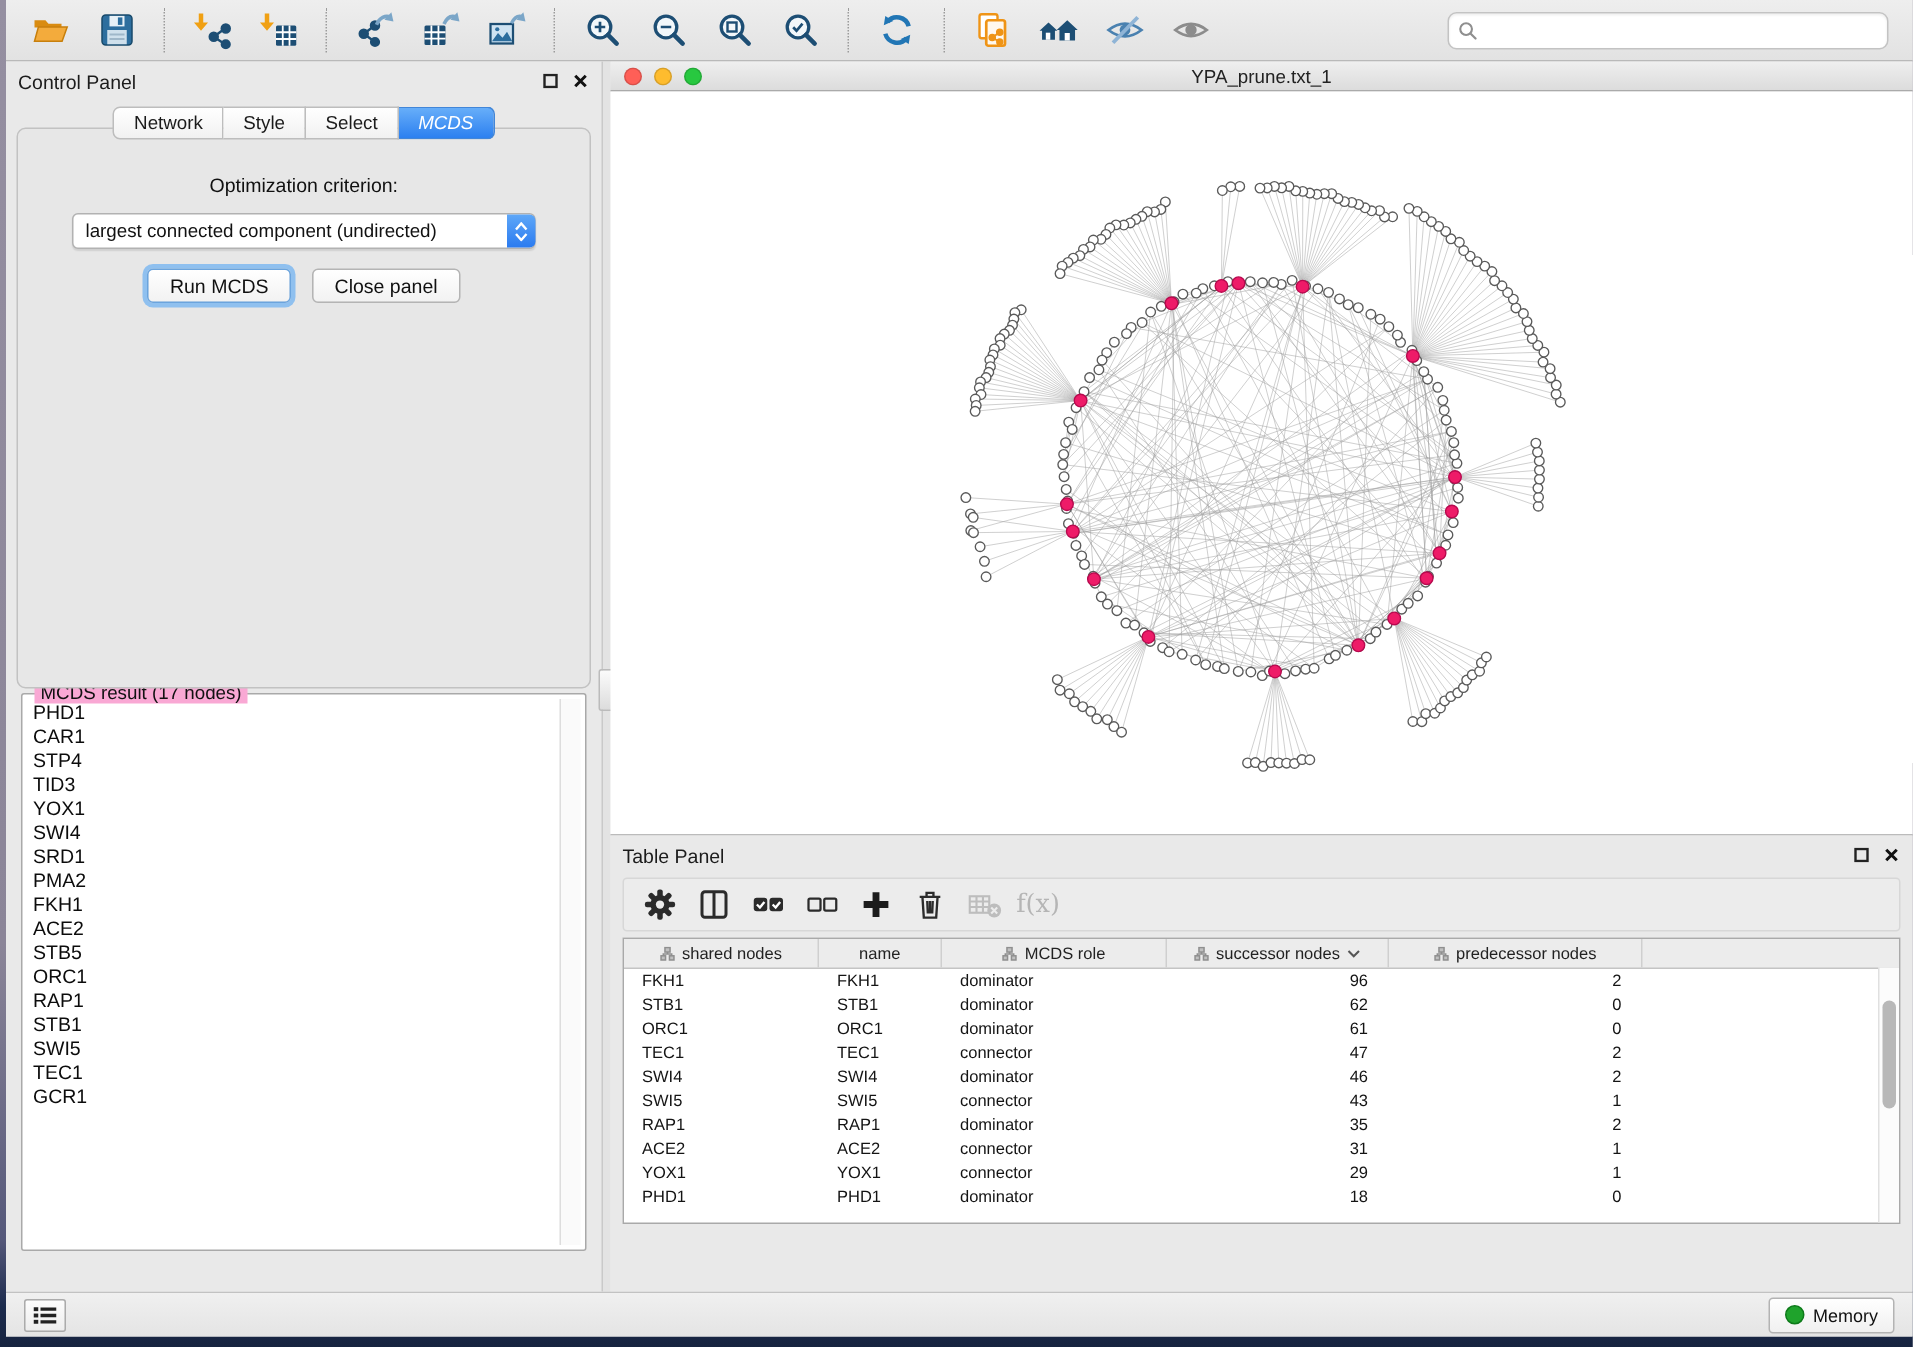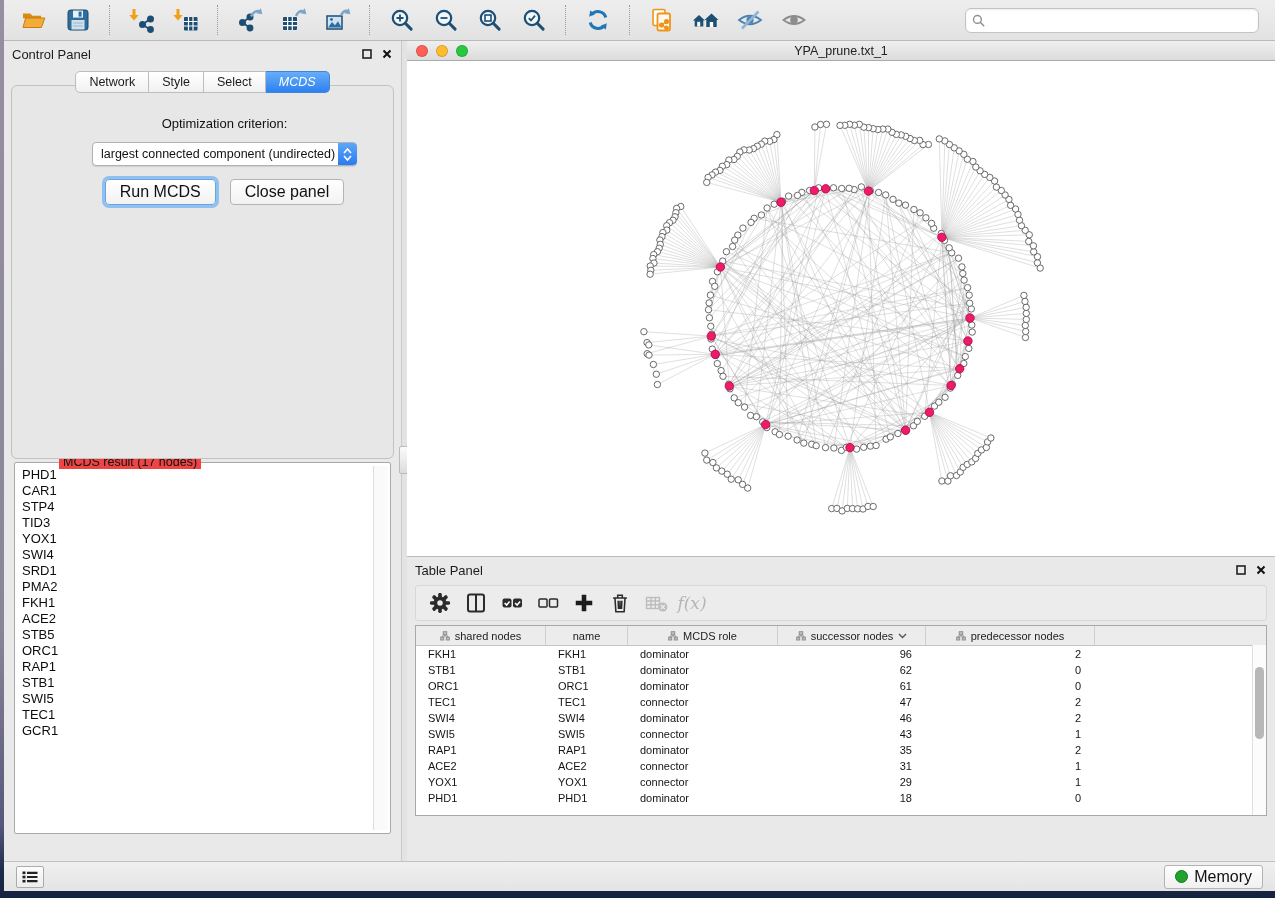"Optimization criterion:" .cp-body { padding-left: 44px -> none }
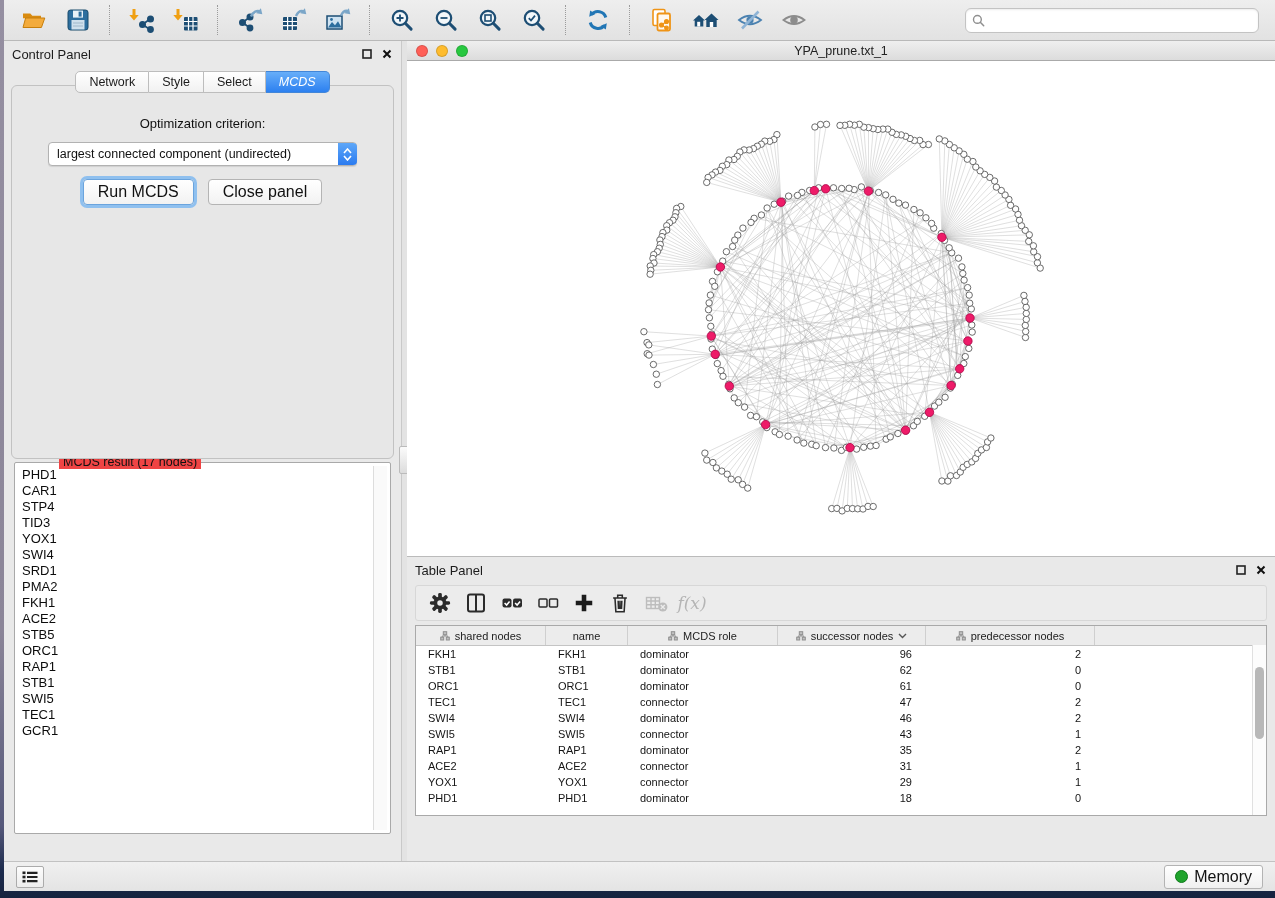"Run MCDS" .pbtn { font-size: 16px -> 13px }
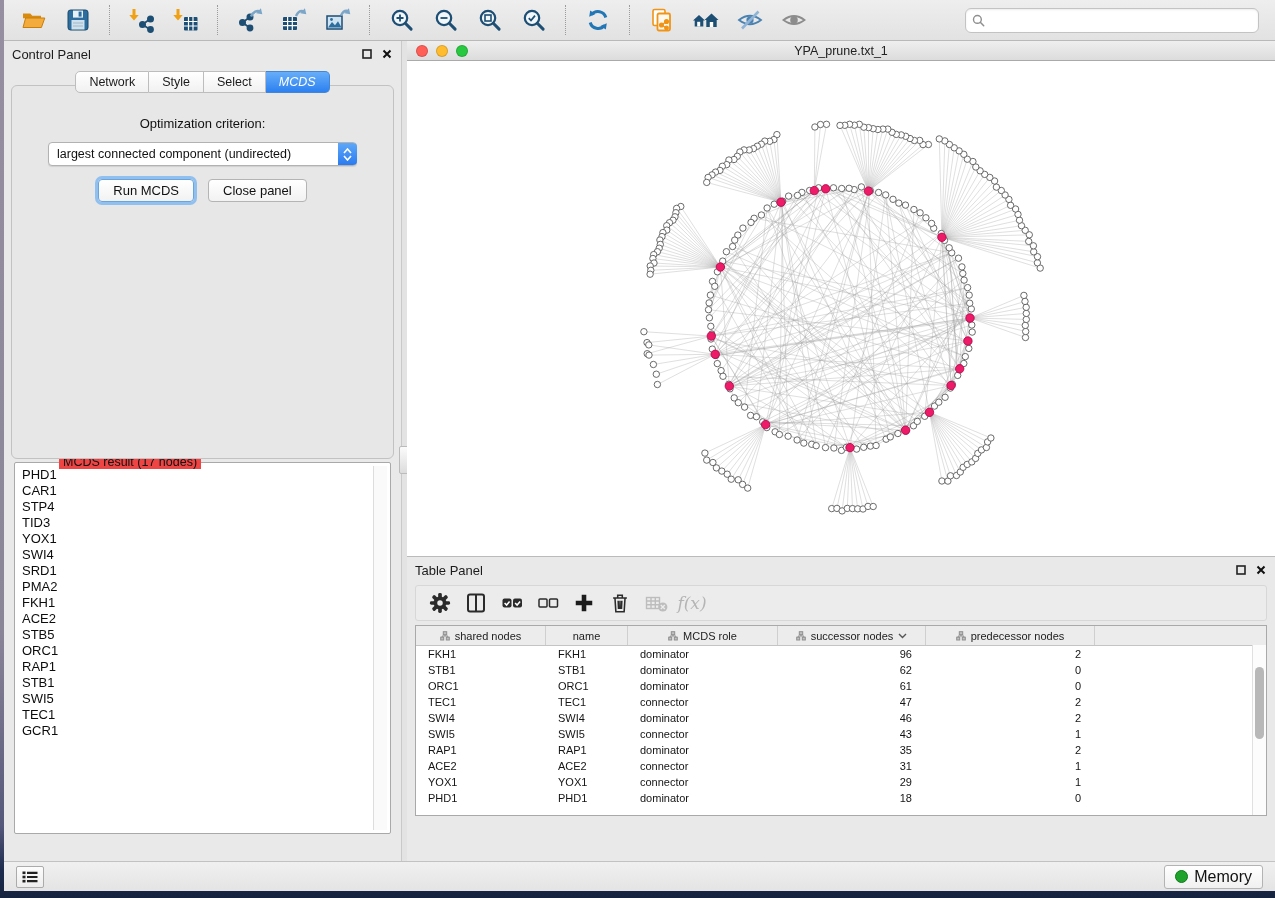"MCDS result (17 nodes)" .legend { background: #ef4444 -> #f9a8d4; margin-left: 36px -> none }
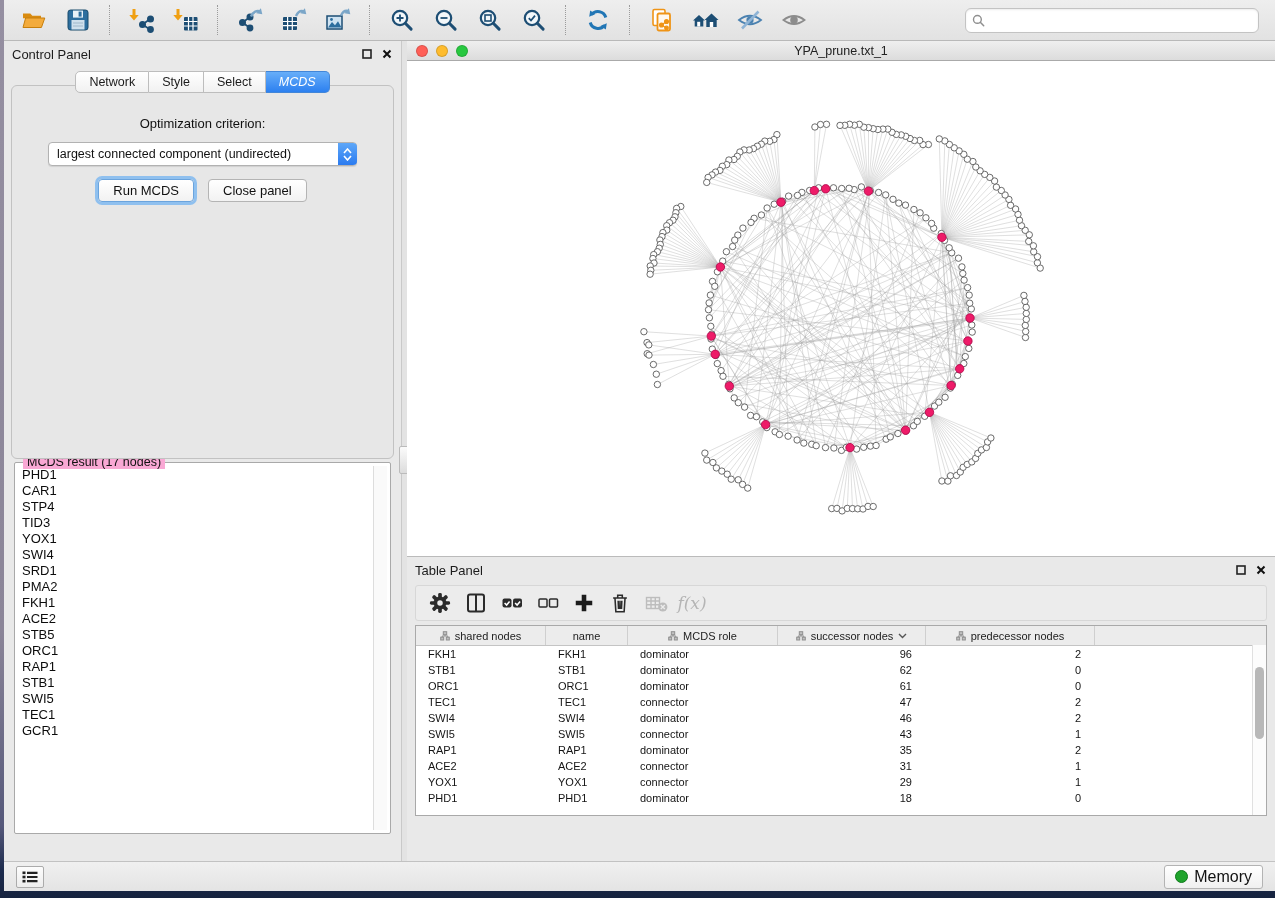"f(x)" .fx { font-style: italic -> none }
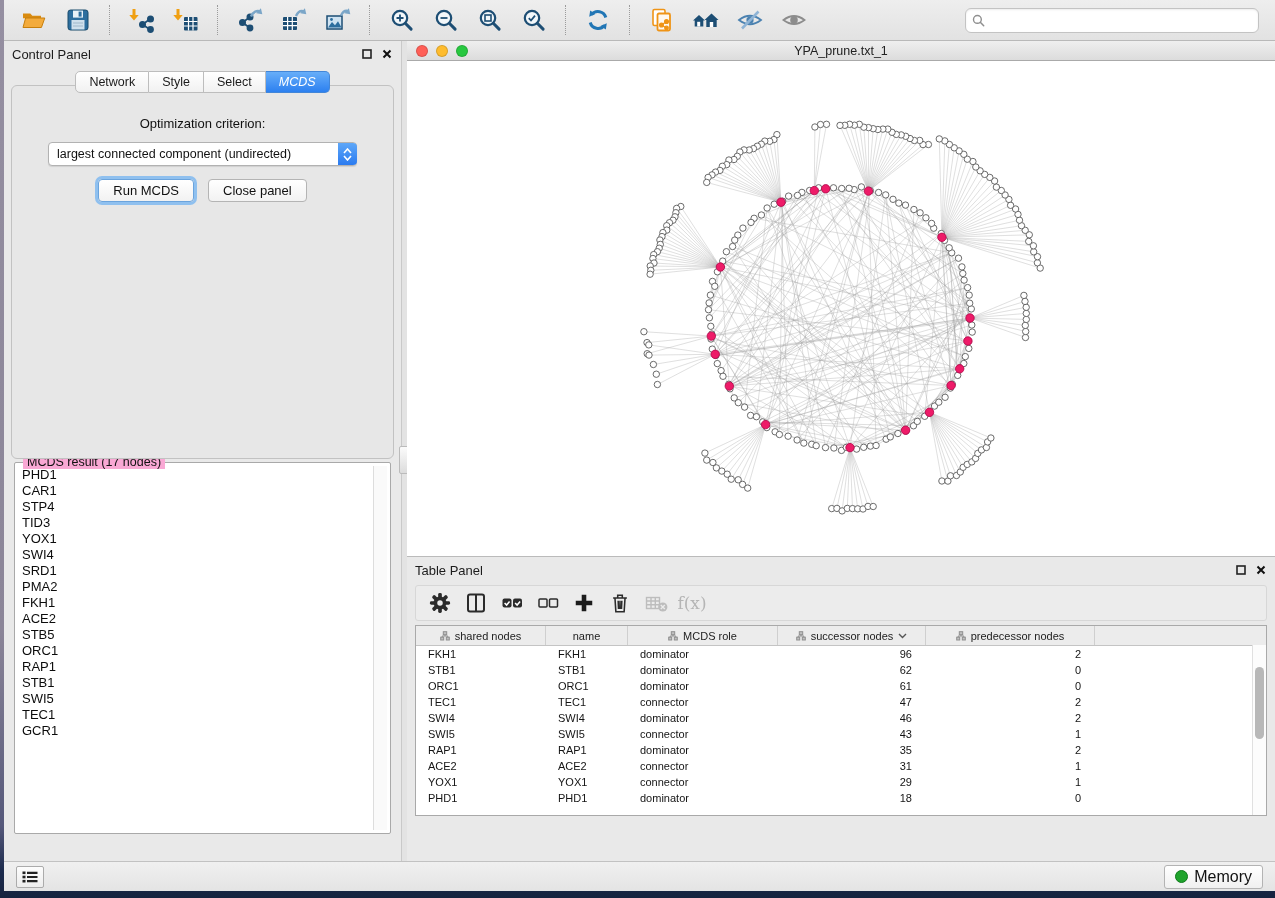"Memory" .membtn { font-size: 16px -> 12px }
